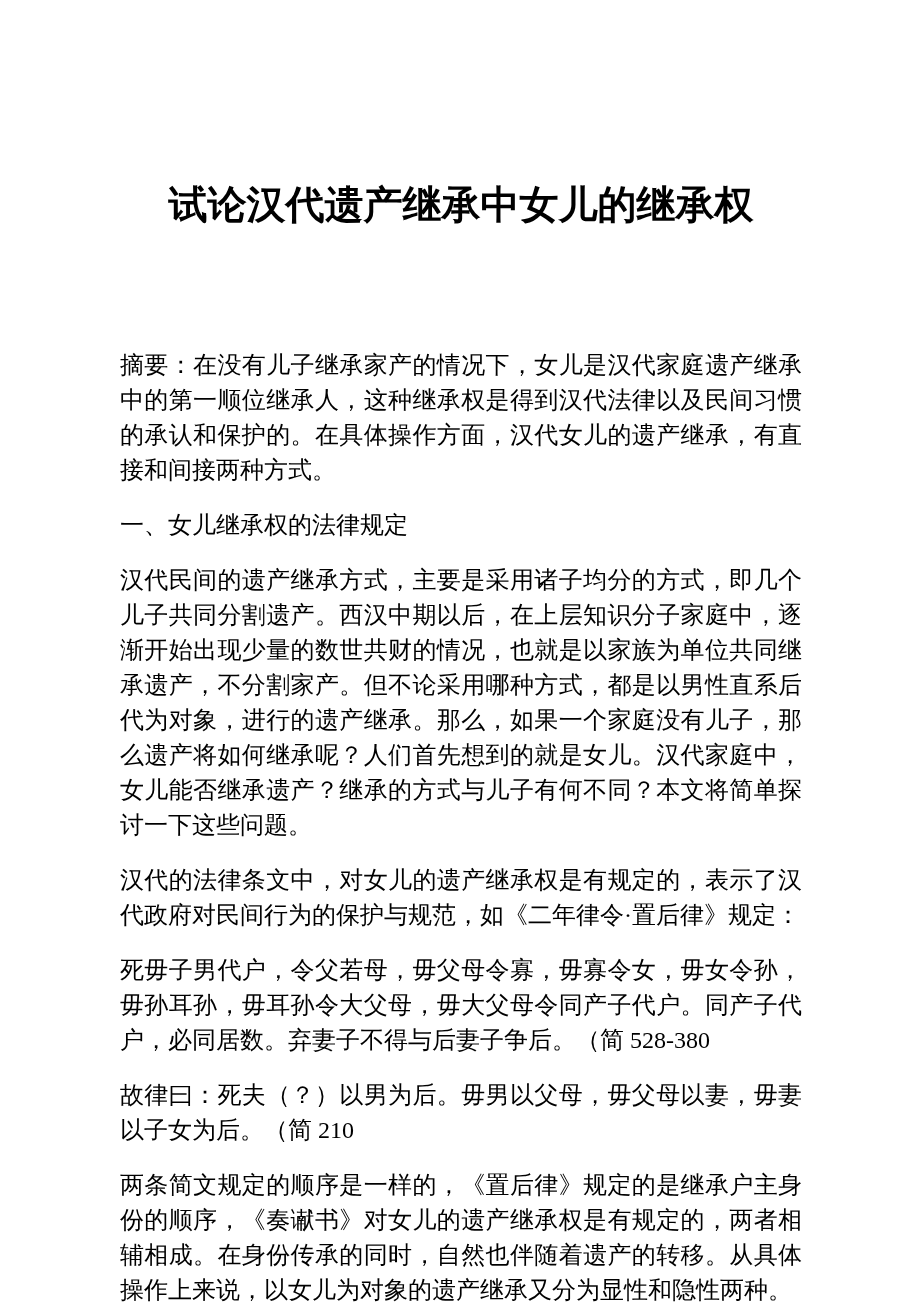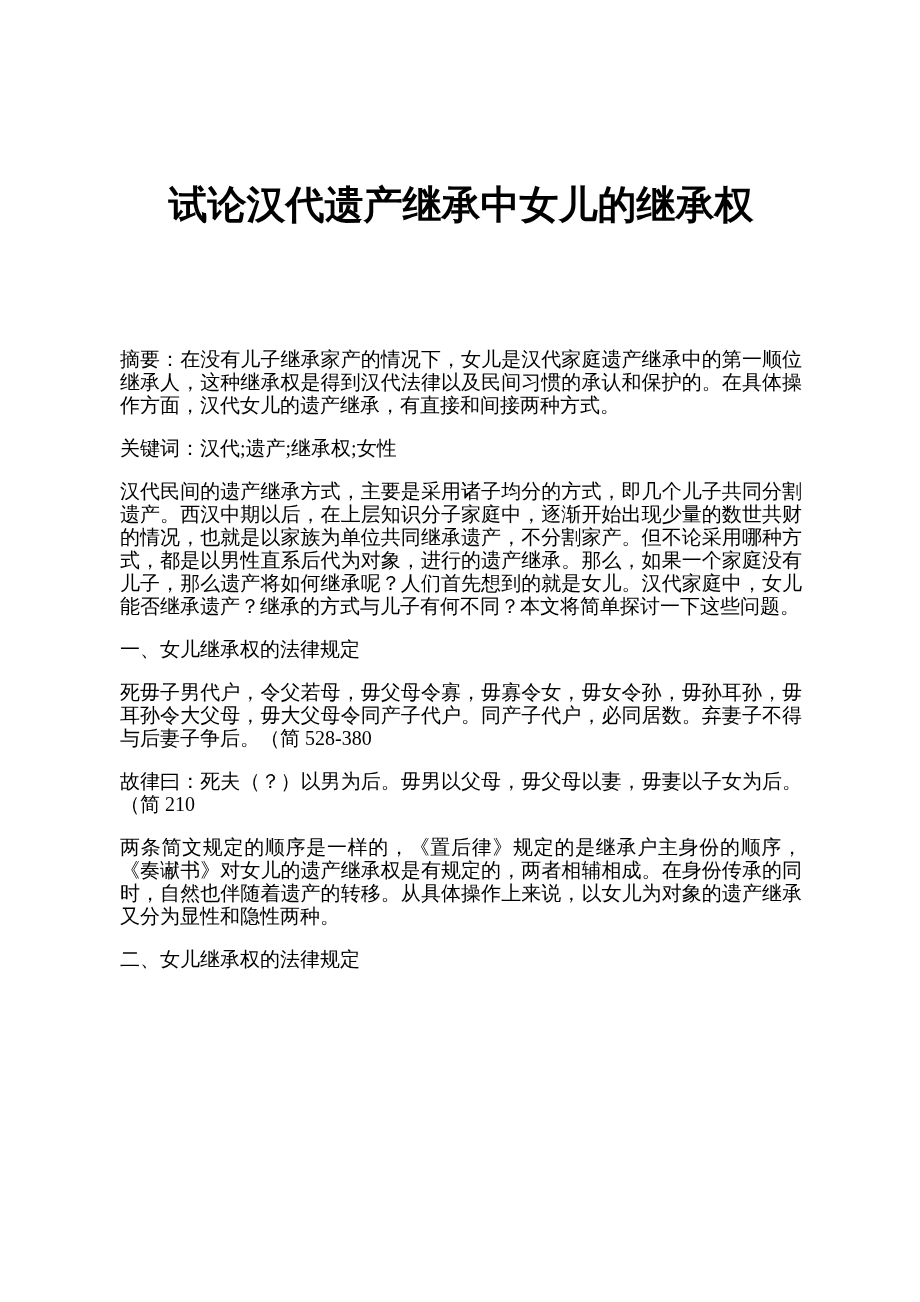"摘要：在没有儿子继承家产的情况下，女儿是汉代家庭遗产继承中的第一顺位继承人，这种" .para { font-size: 20px -> 24px; line-height: 23px -> 35px }
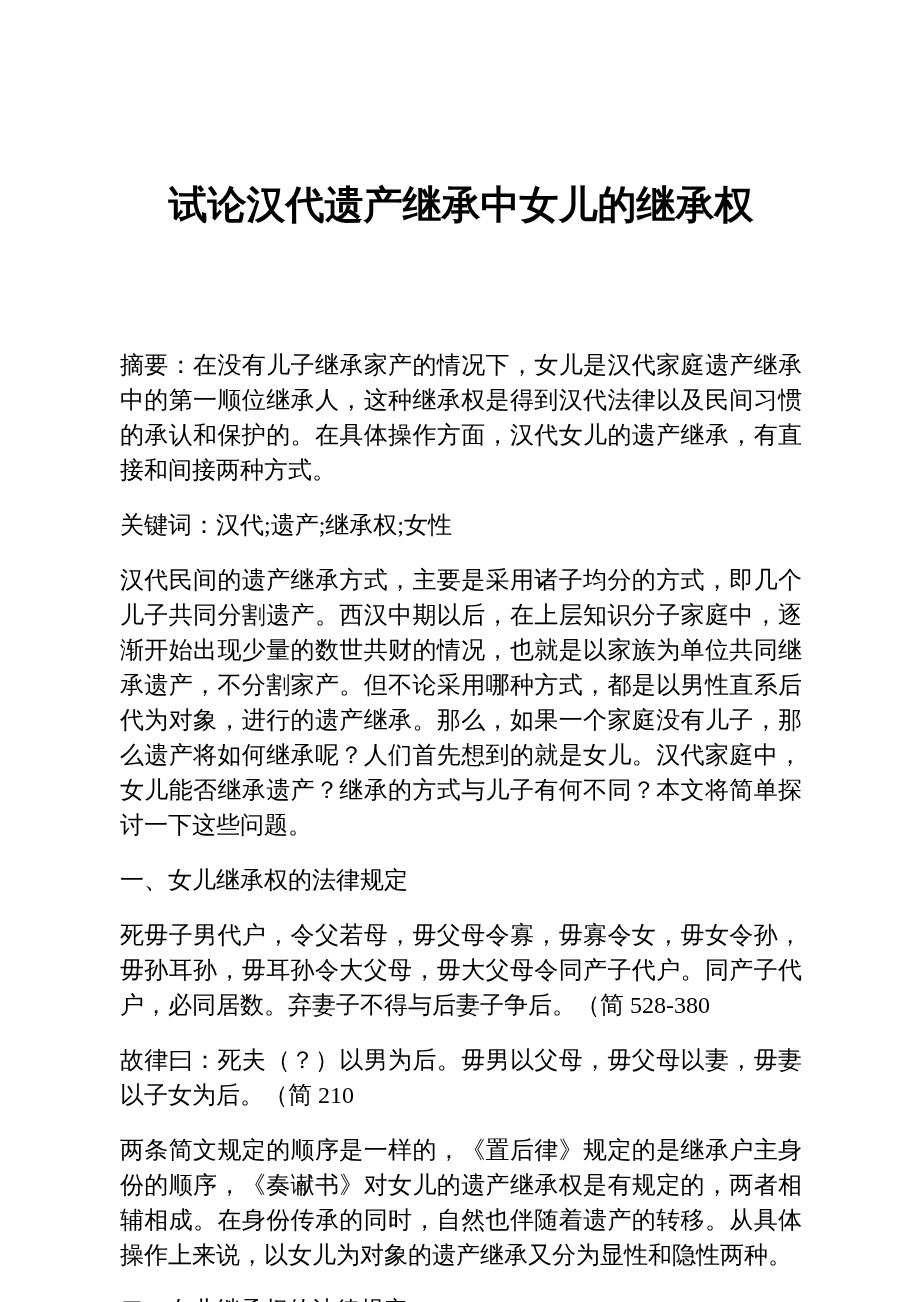"关键词：汉代;遗产;继承权;女性" p.para { html: <p>关键词：汉代;遗产;继承权;女性</p> -> none }
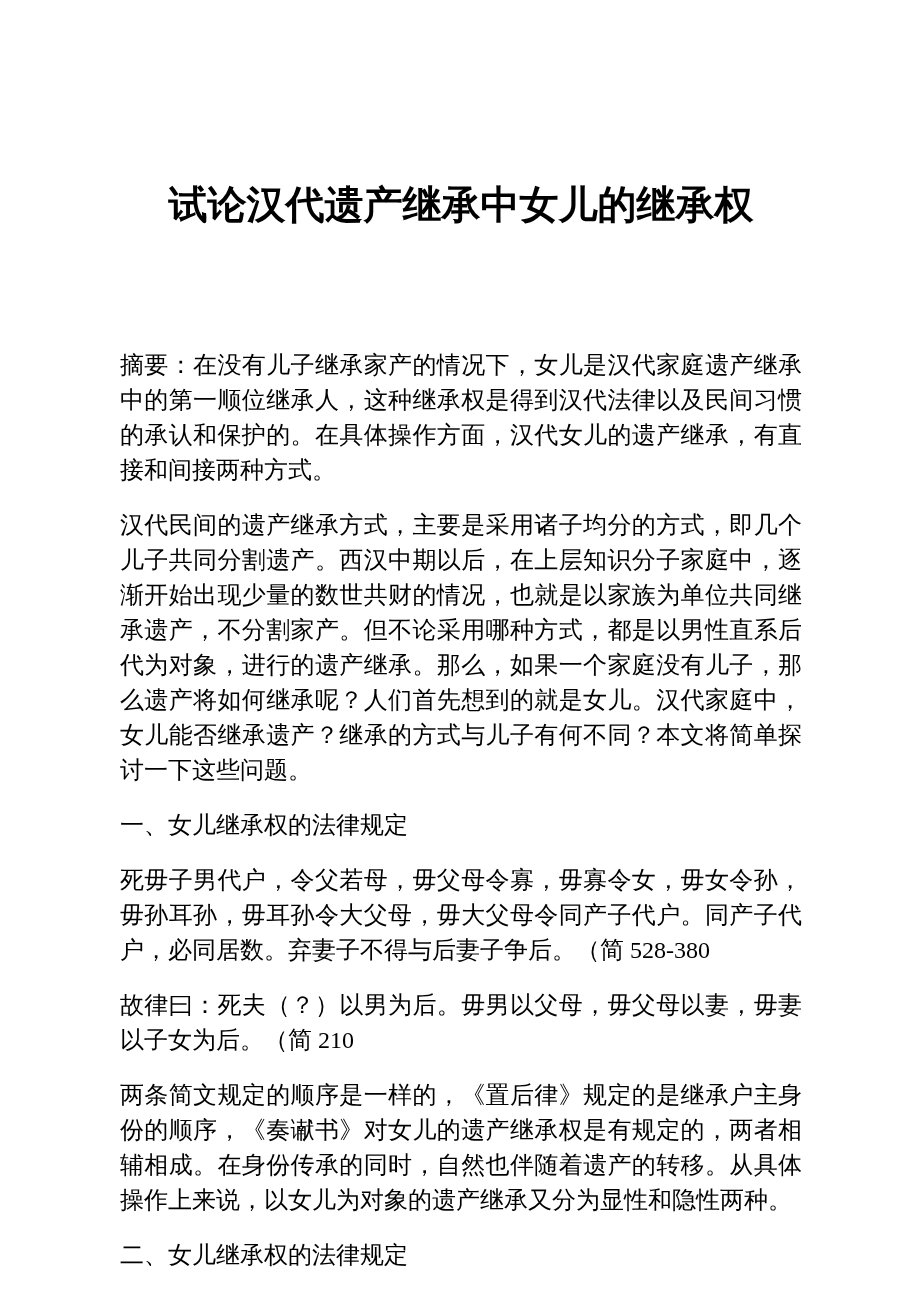"汉代民间的遗产继承方式，主要是采用诸子均分的方式，即几个儿子共同分割遗产。西汉中" p.para { order: before "一、女儿继承权的法律规定" -> after "一、女儿继承权的法律规定" }
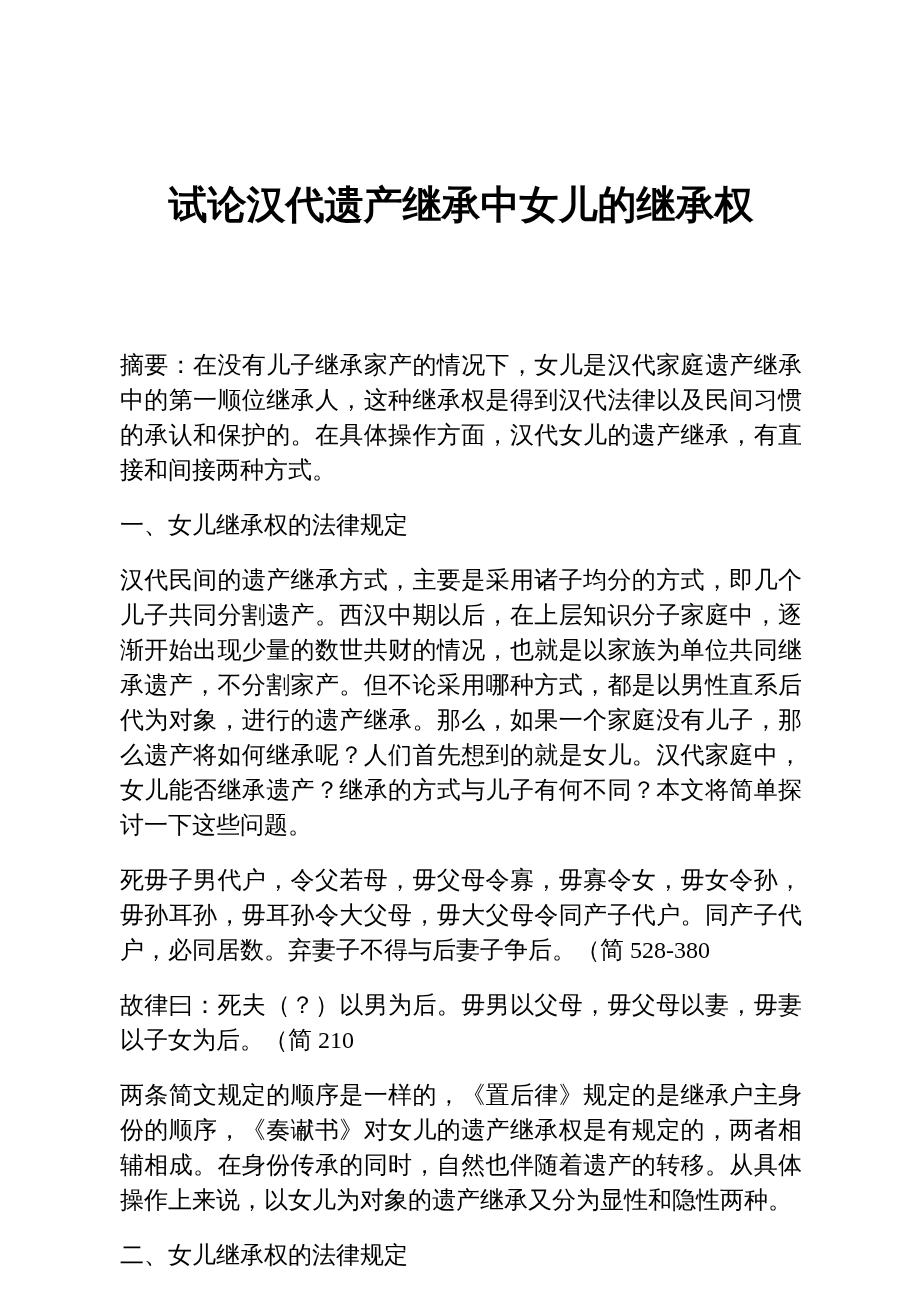"汉代的法律条文中，对女儿的遗产继承权是有规定的，表示了汉代政府对民间行为的保护与" p.para { html: none -> <p>汉代的法律条文中，对女儿的遗产继承权是有规定的，表示了汉代政府对民间行为的保护与规范，如《二年律令·置后律》规定：</p> }
